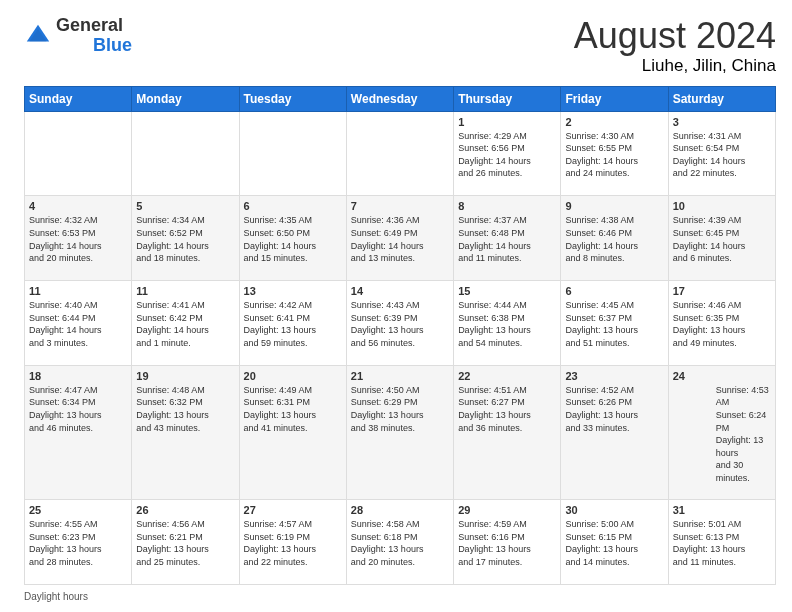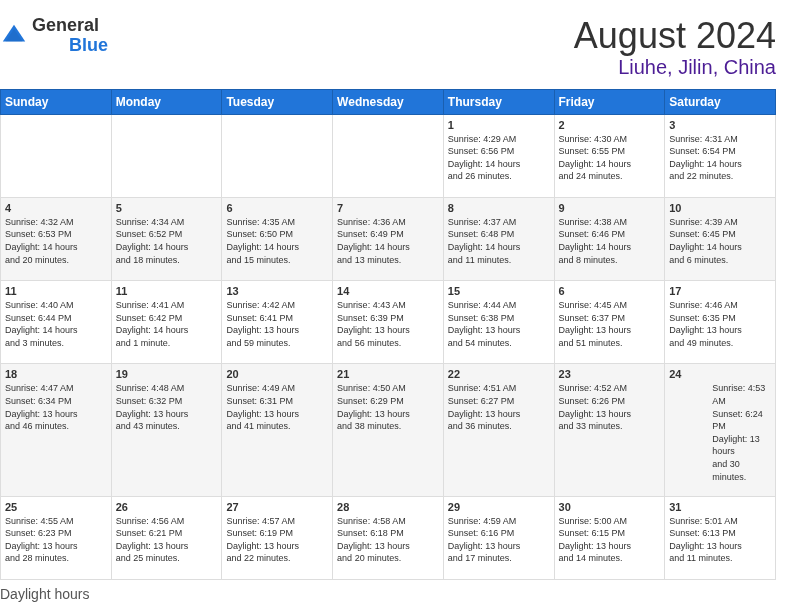"General" .page { padding: 16px 16px 10px 0 -> 16px 16px 10px 24px }
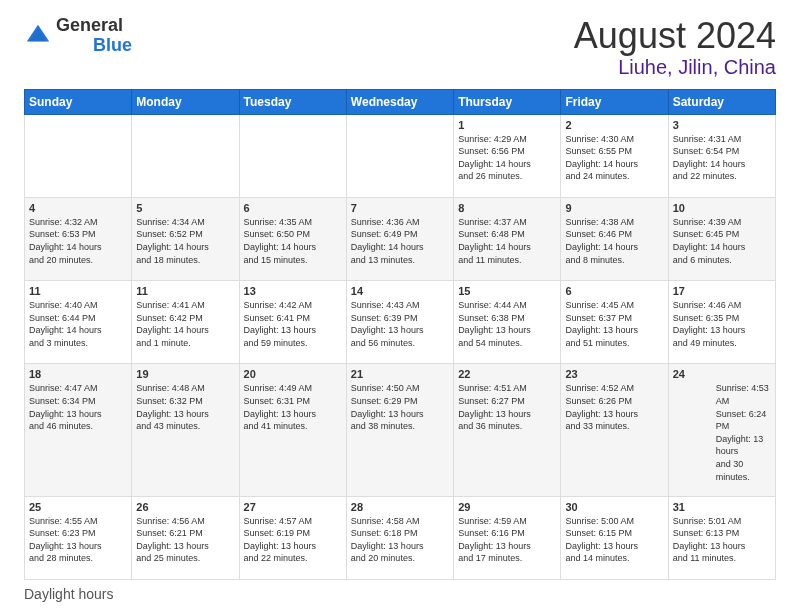"Liuhe, Jilin, China" .location { color: #4c1d95 -> #000000; font-size: 20px -> 17px }
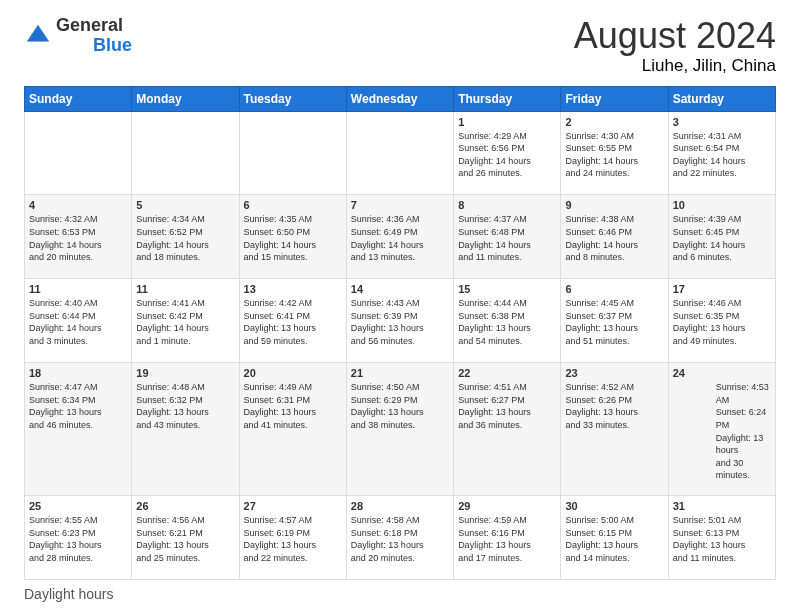"Daylight hours" .footer { font-size: 14px -> 10px }
